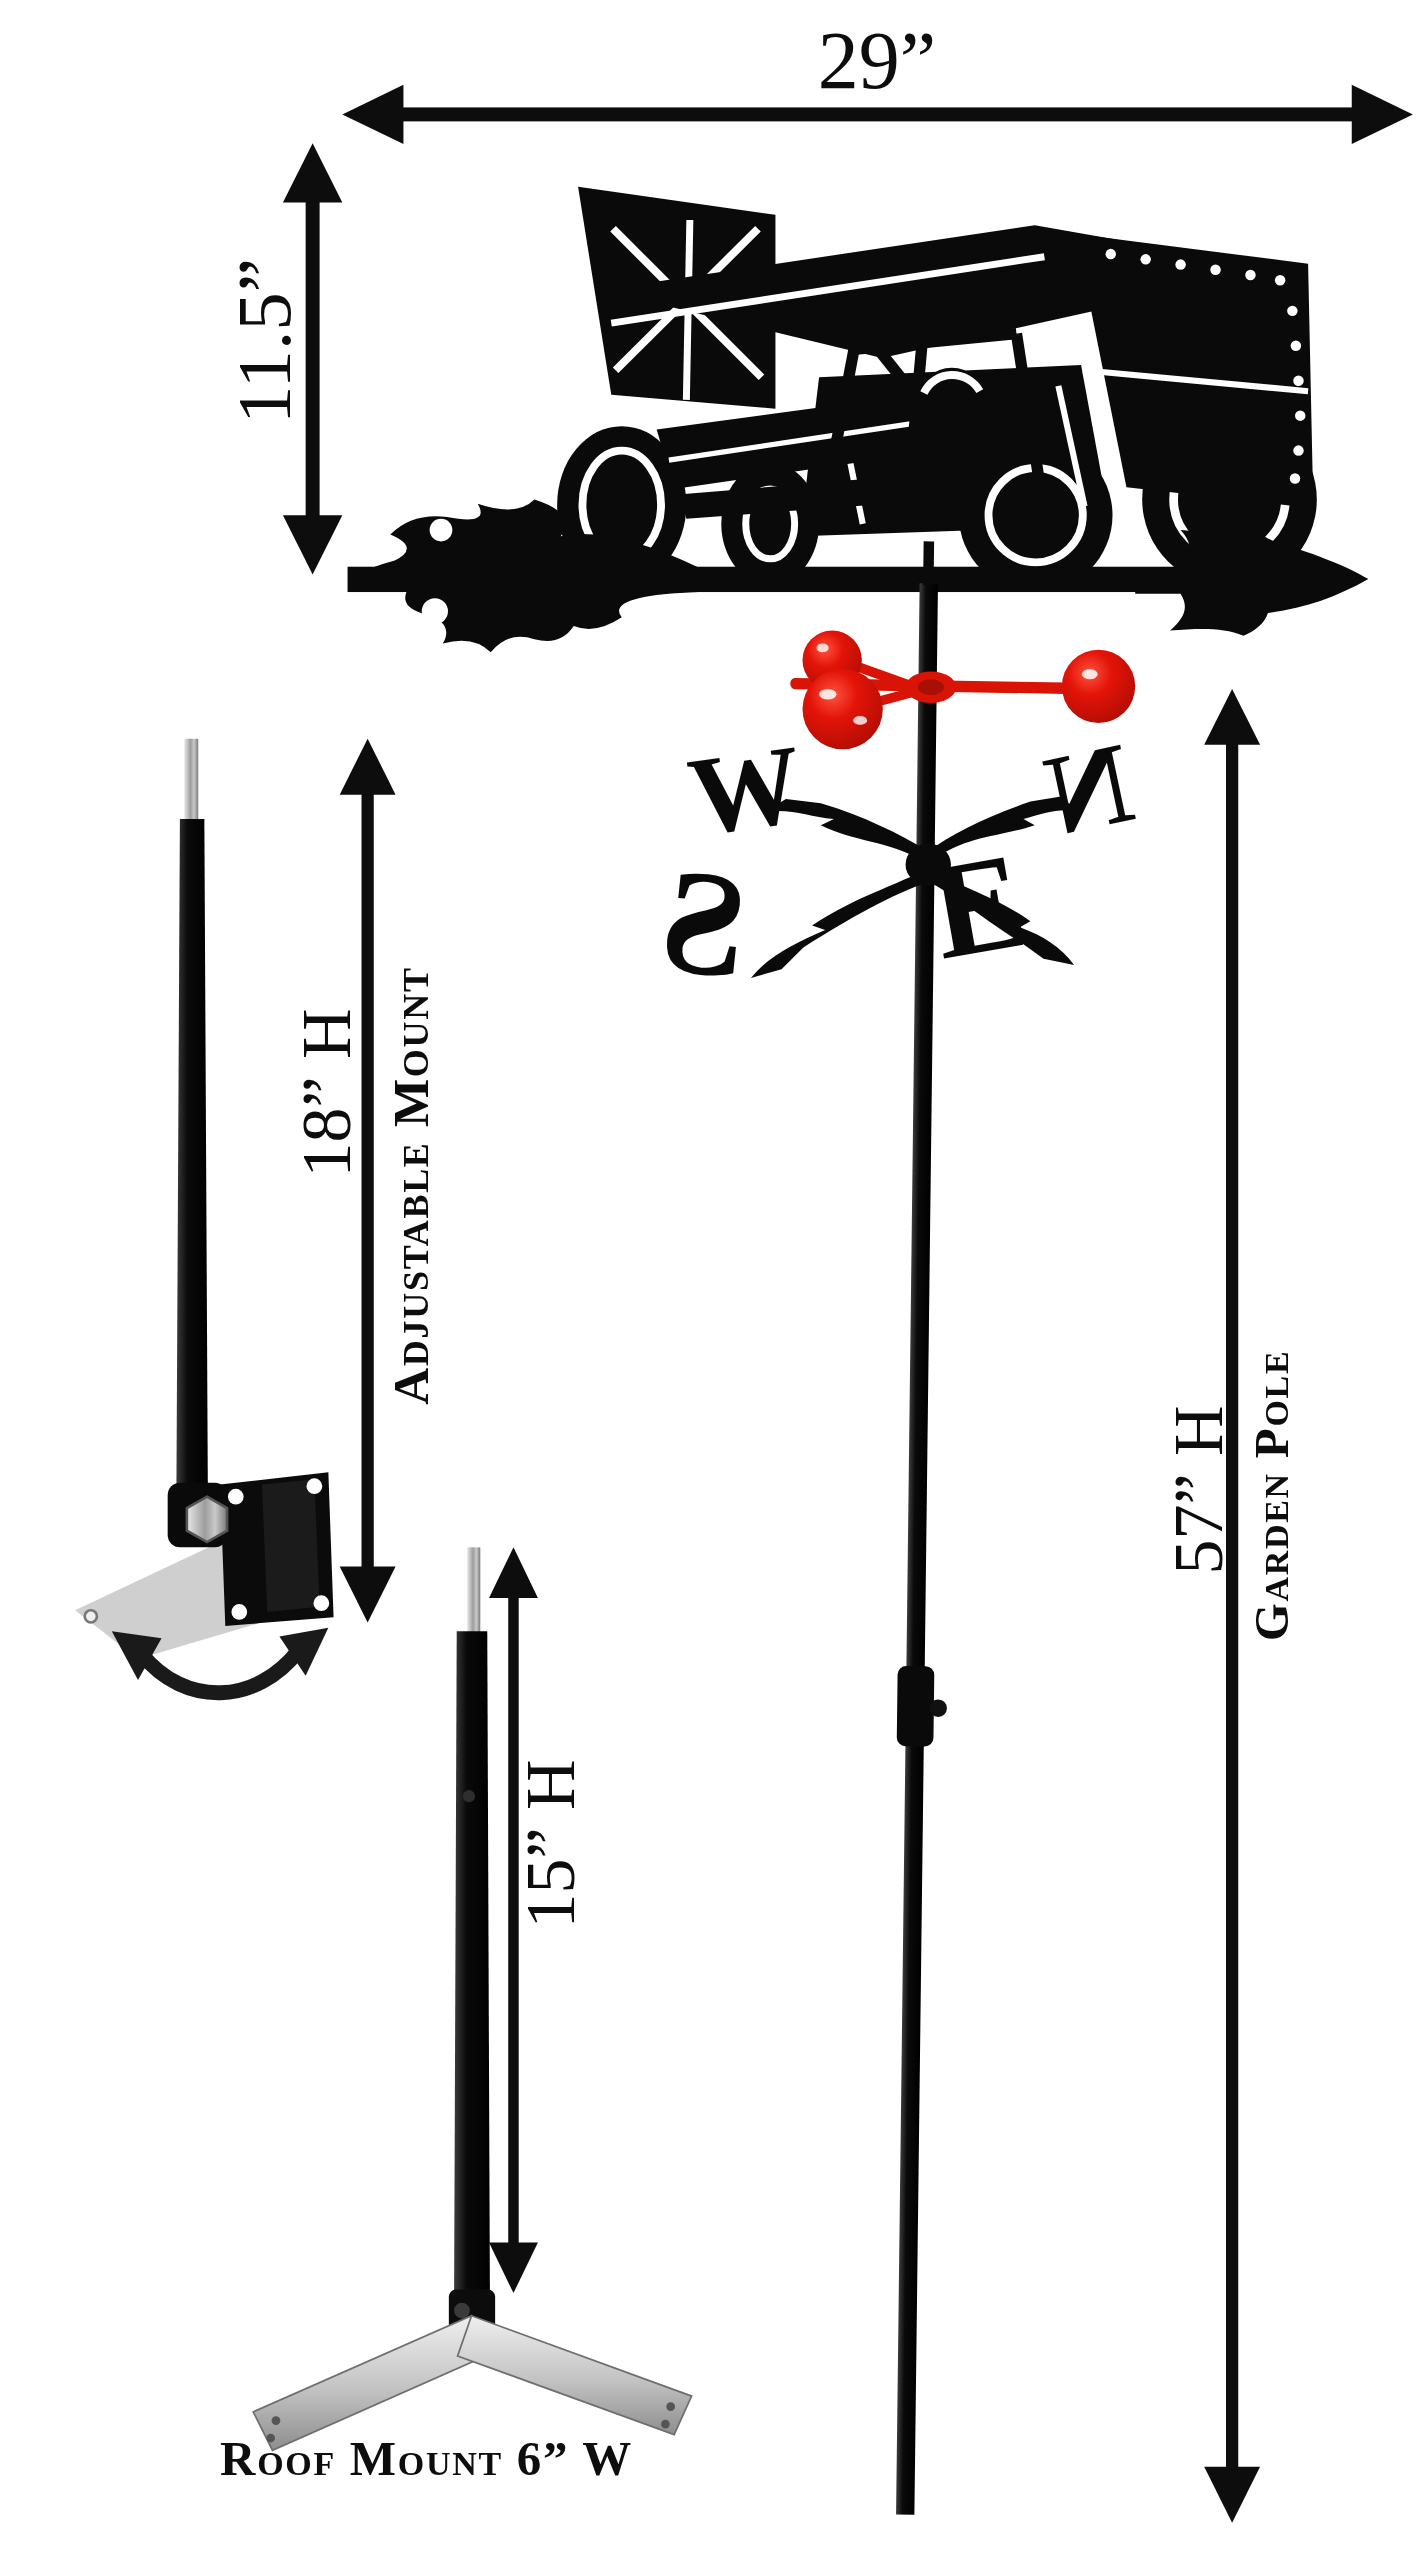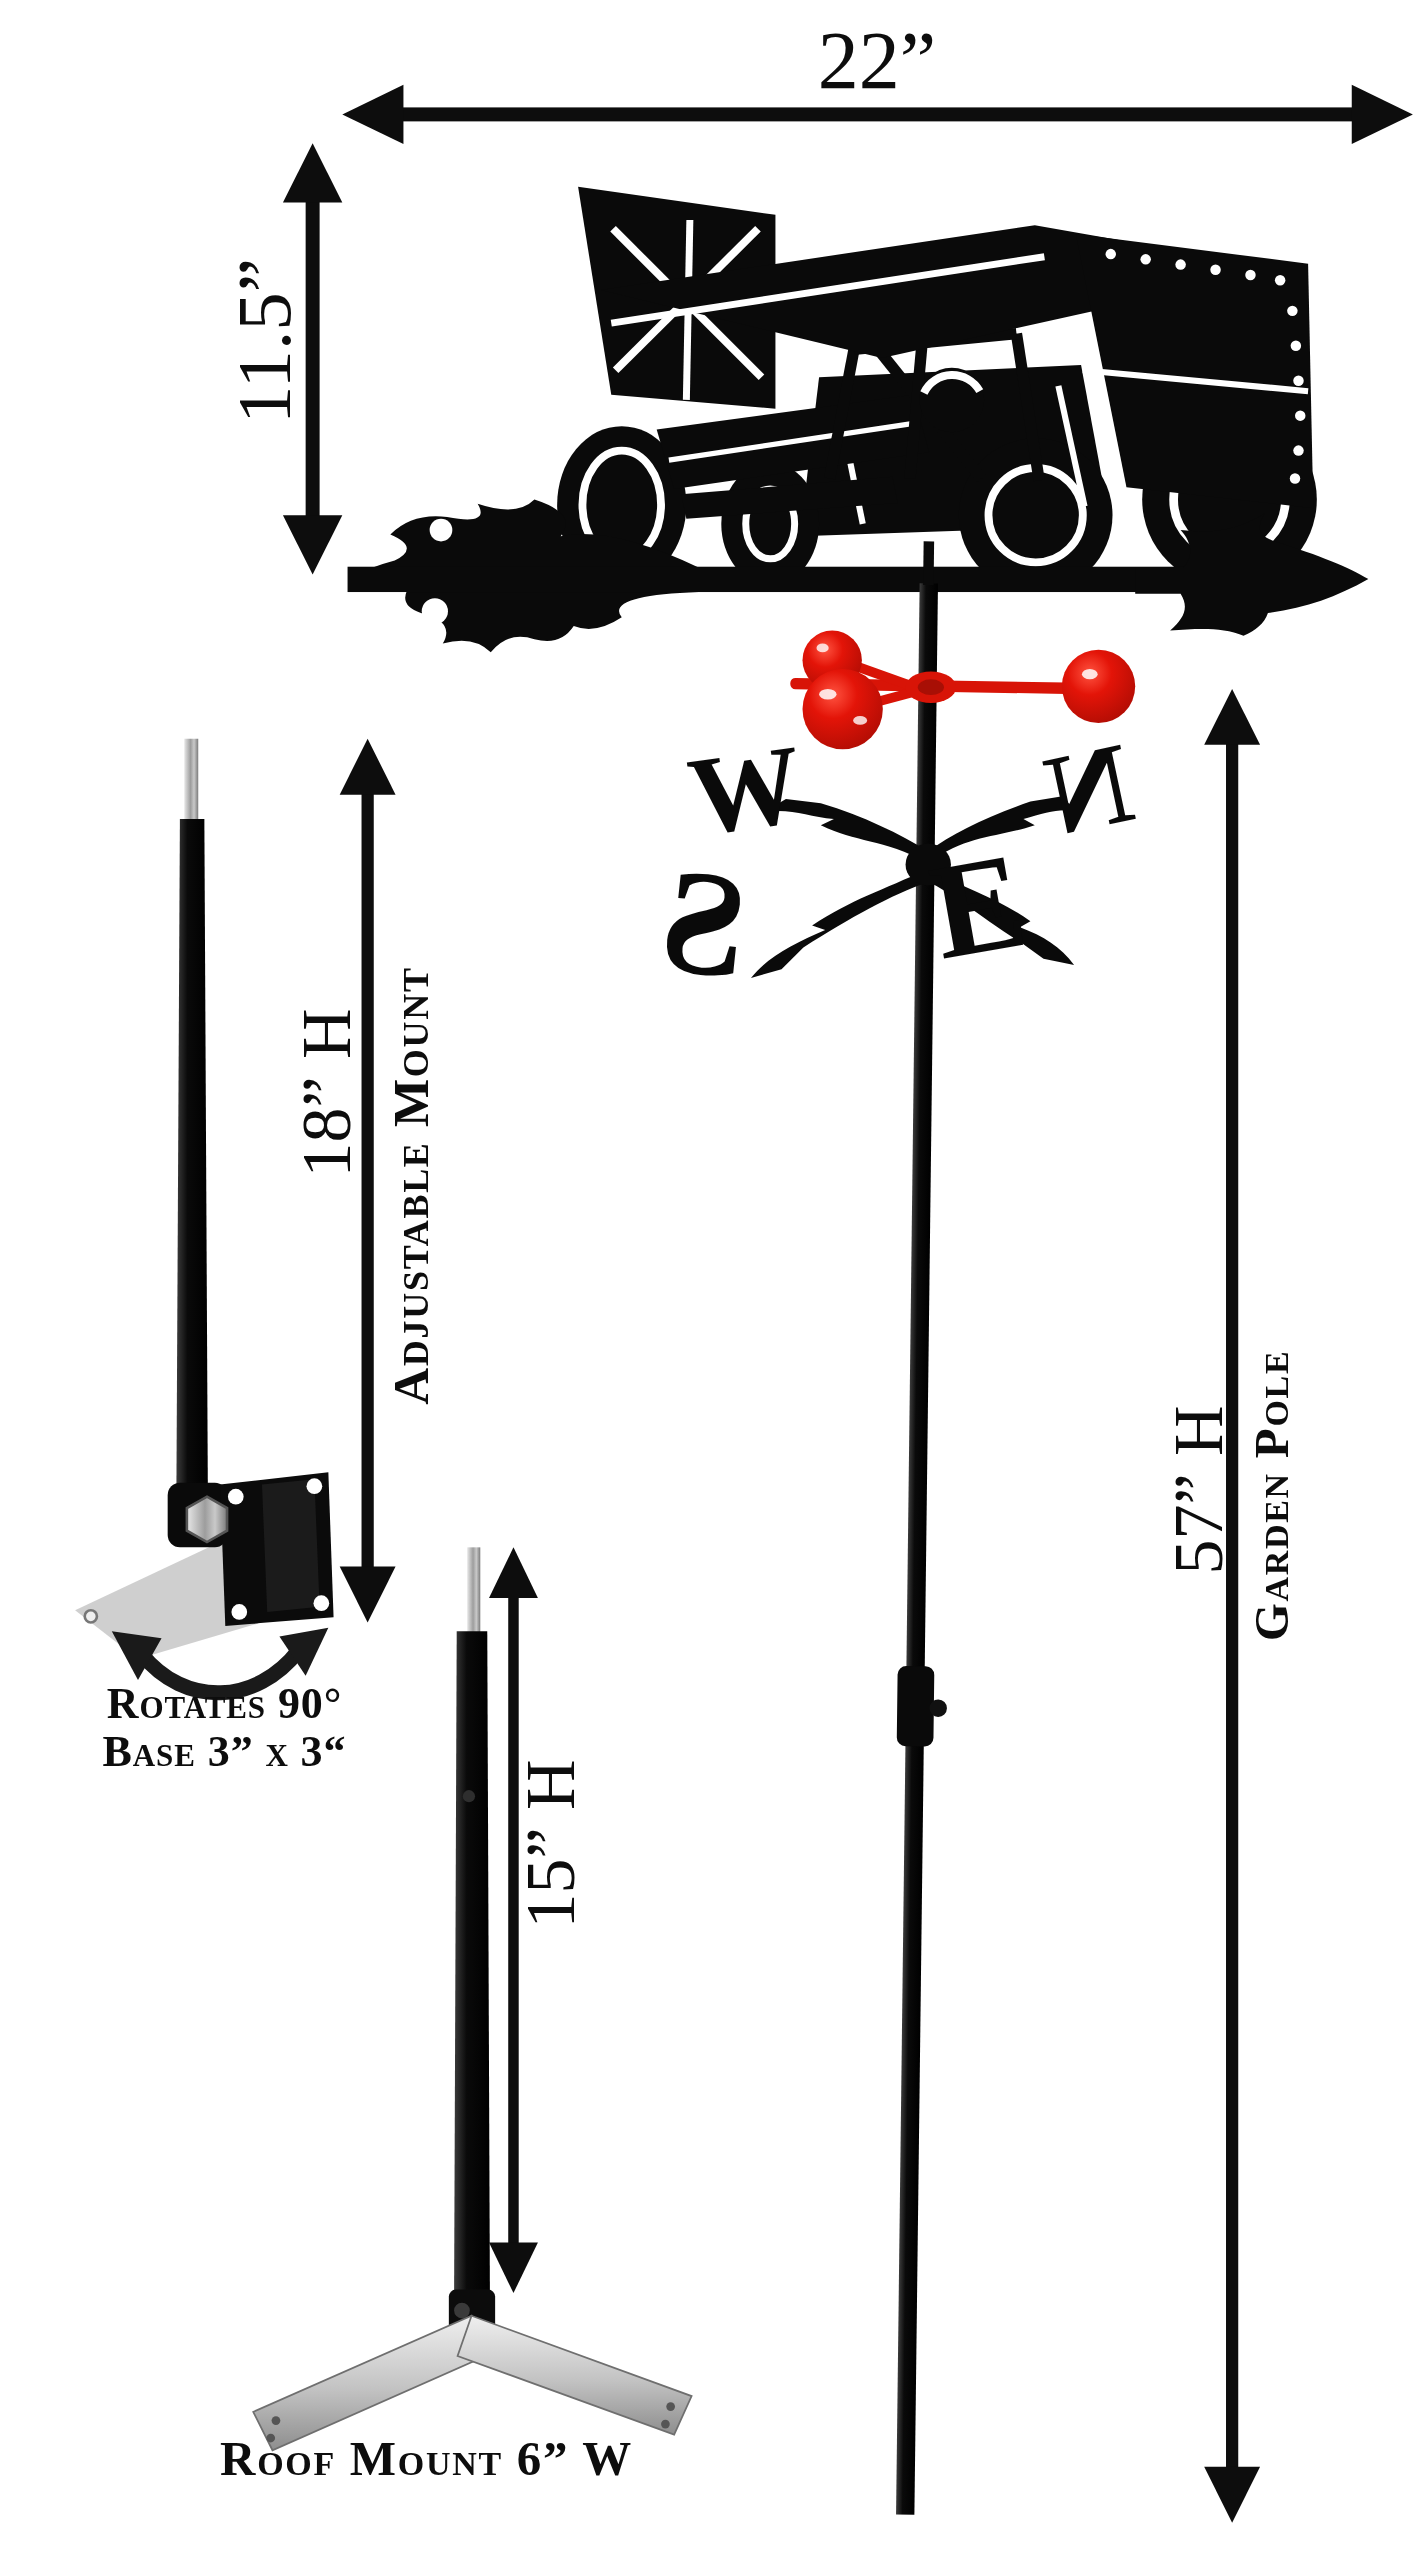"22”" div.lbl { text: 22 -> 29 }
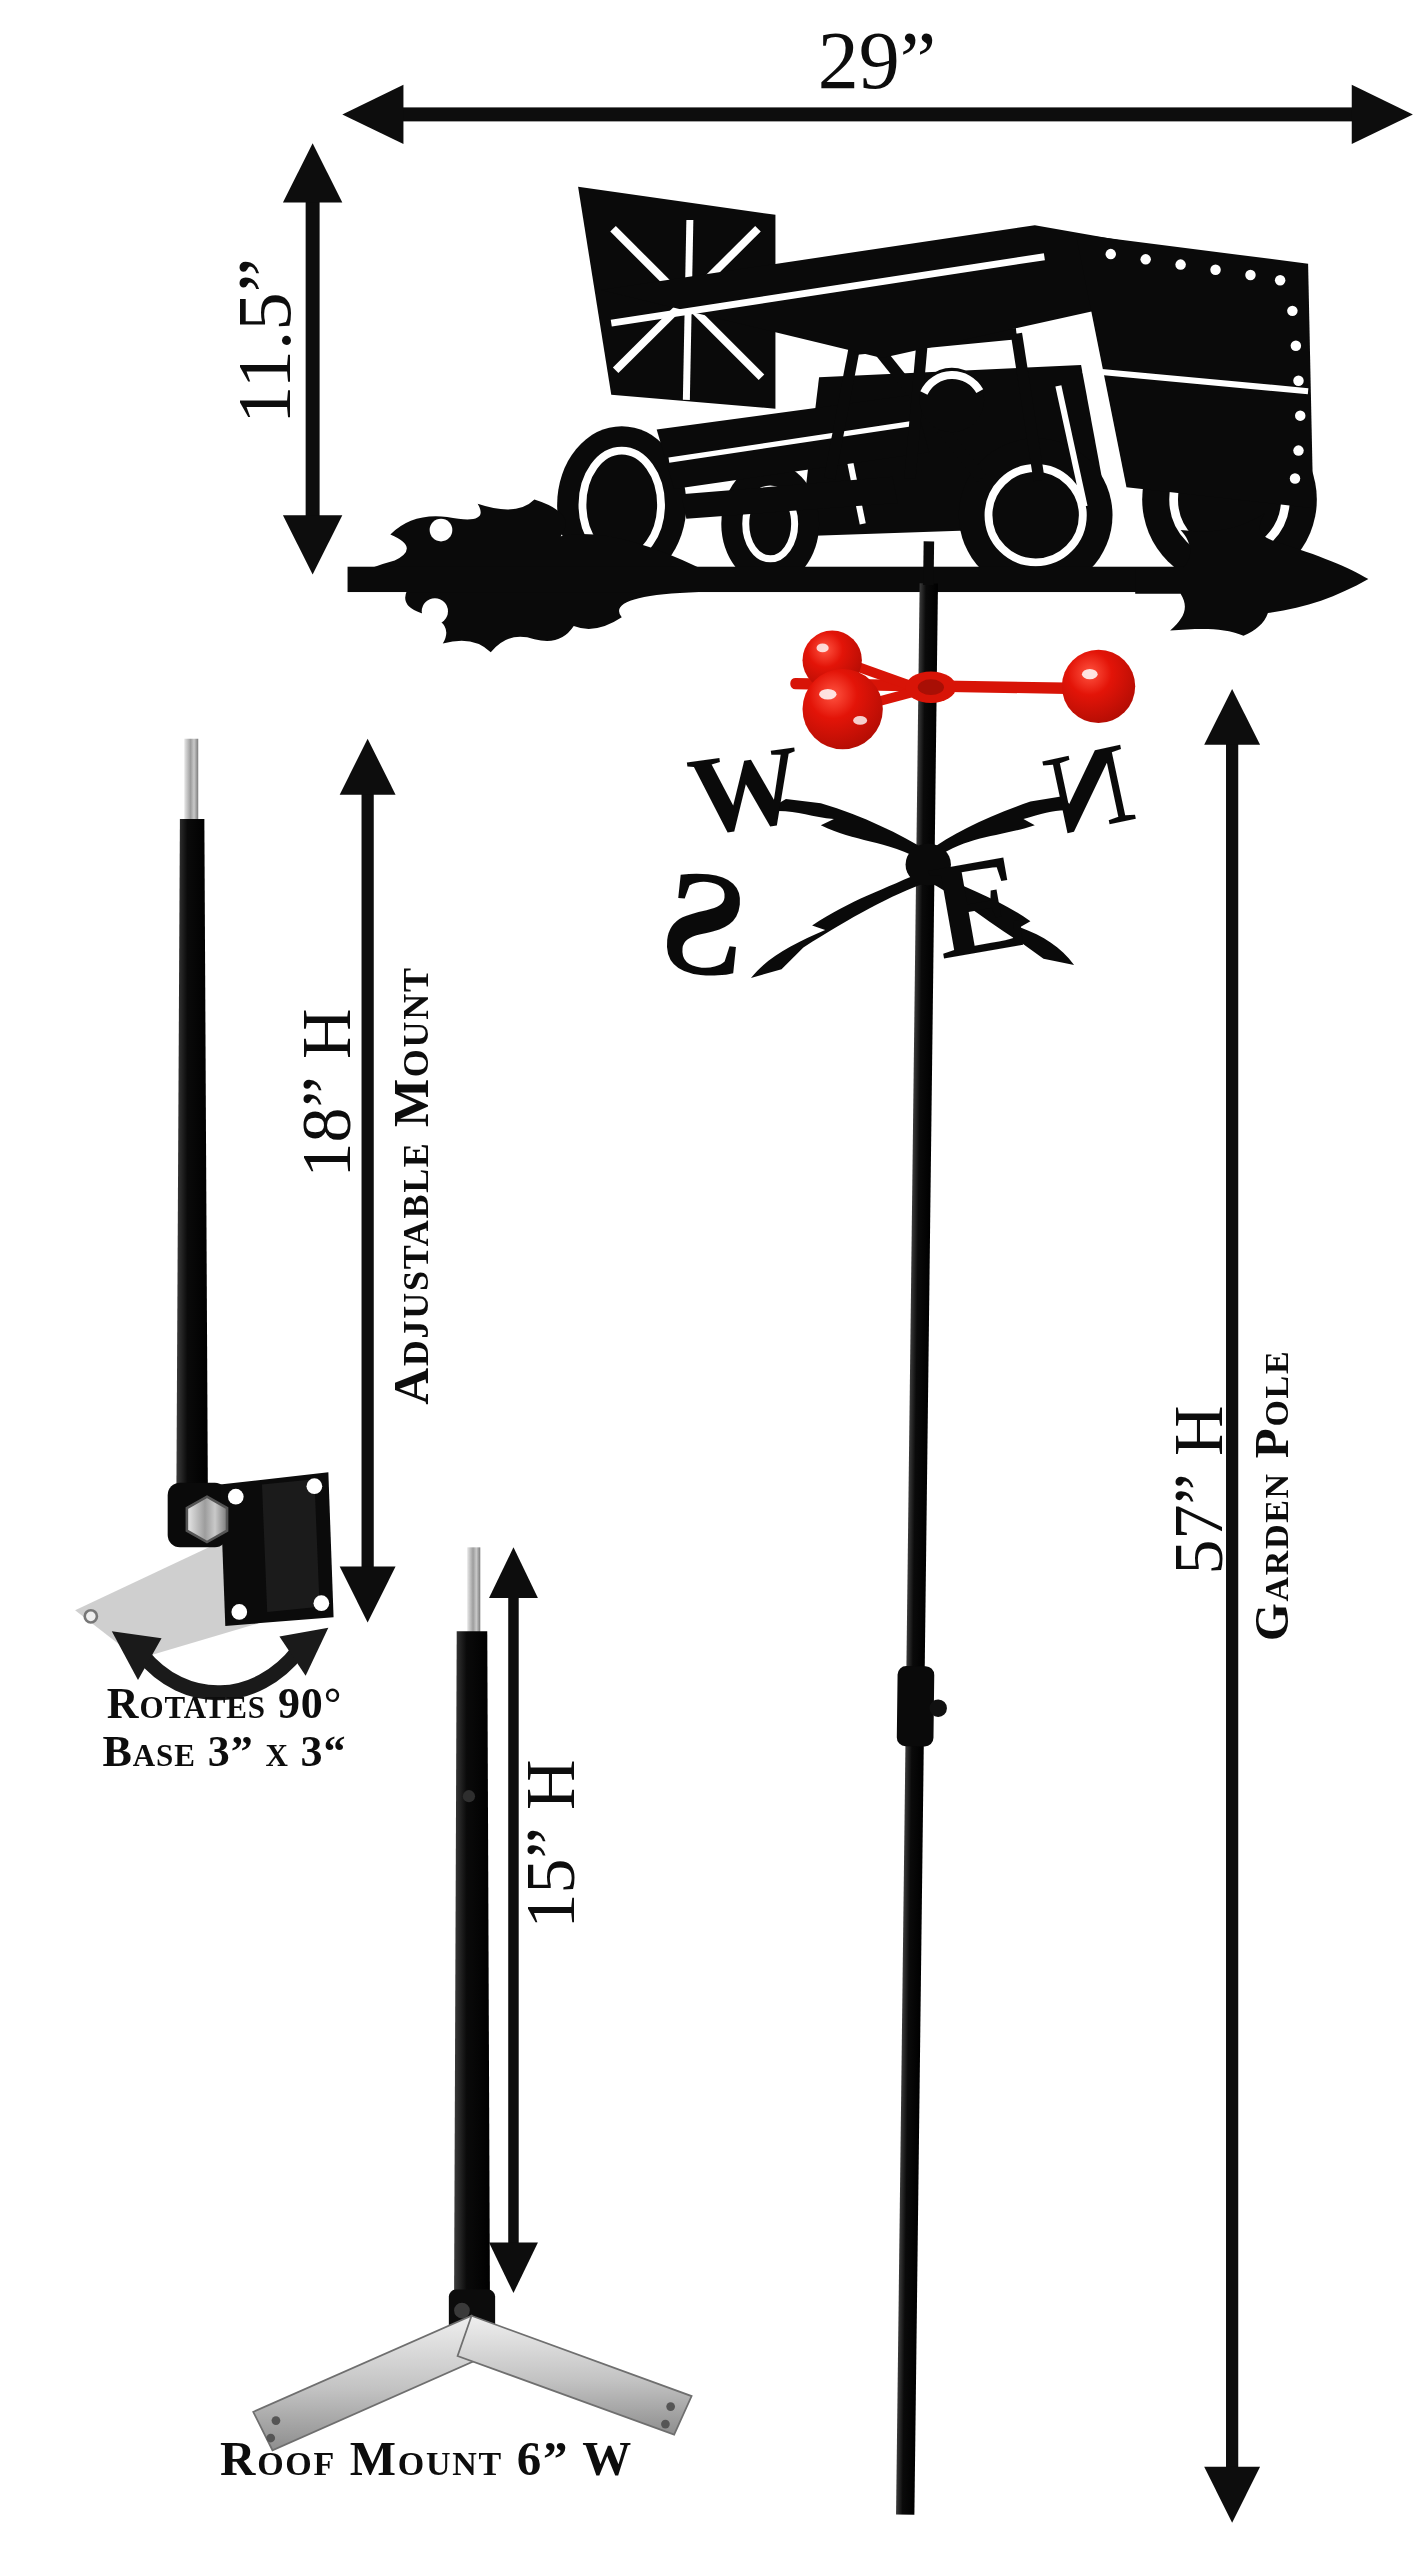"Rotates 90°" div.note { html: <div> <div>Rotates 90°</div> <div>Base 3” x 3“</div> </div> -> none }
